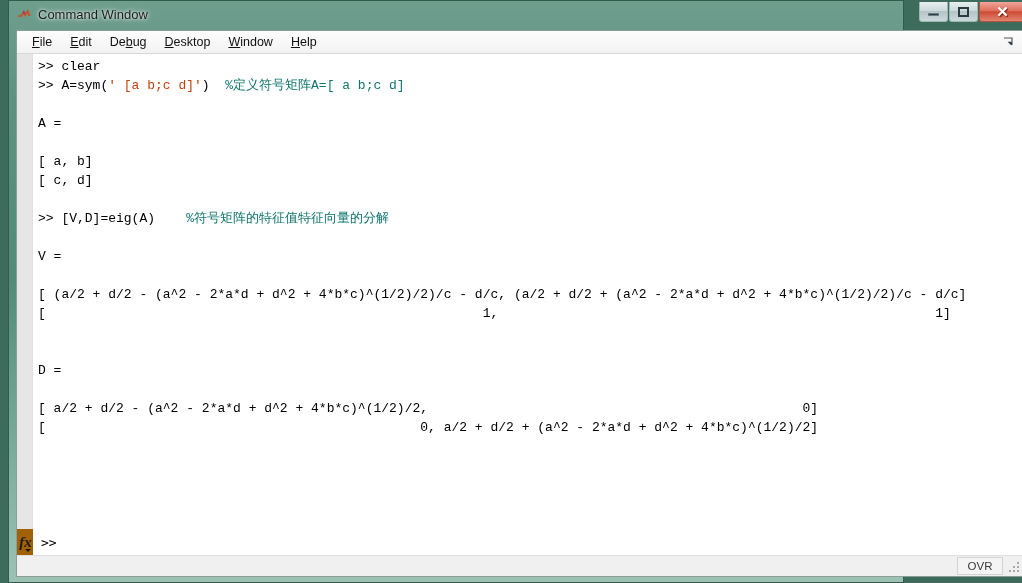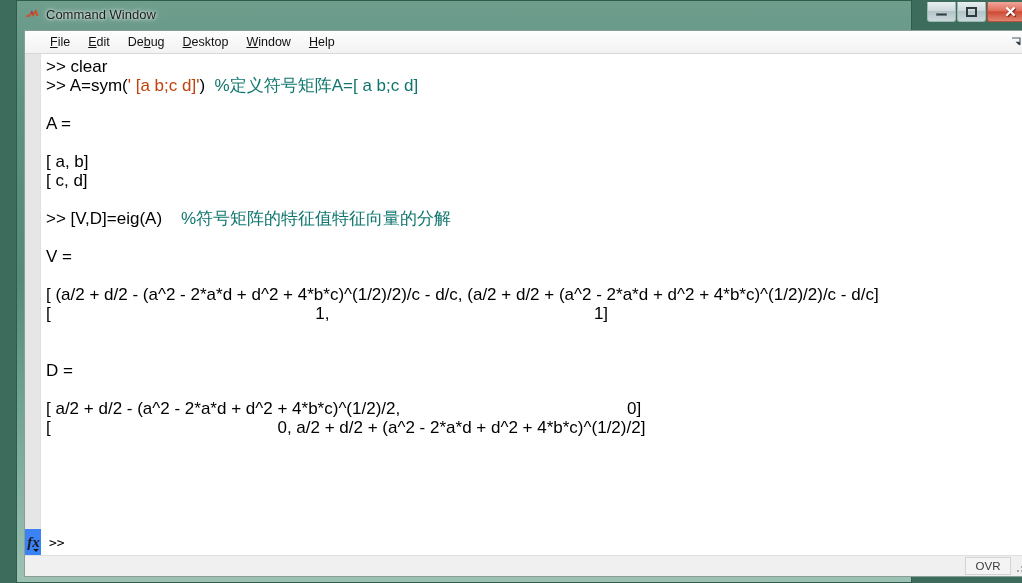"Command Window" .frame { left: 16px -> 8px }
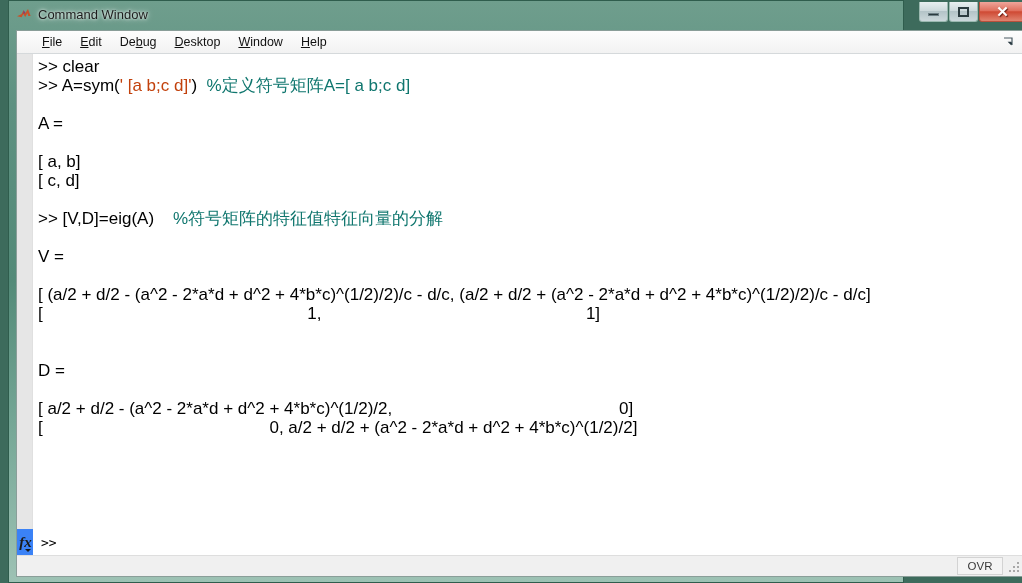"File" .menubar { padding-left: 16px -> 6px }
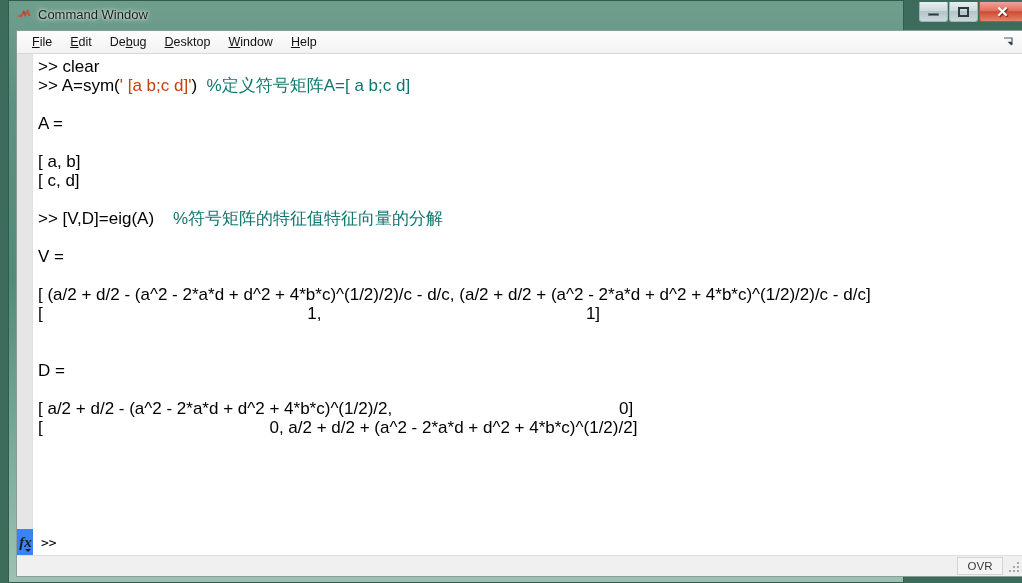">> clear" .cmd-text { font-family: Liberation Sans, sans-serif -> Liberation Mono, monospace; font-size: 17px -> 13px }
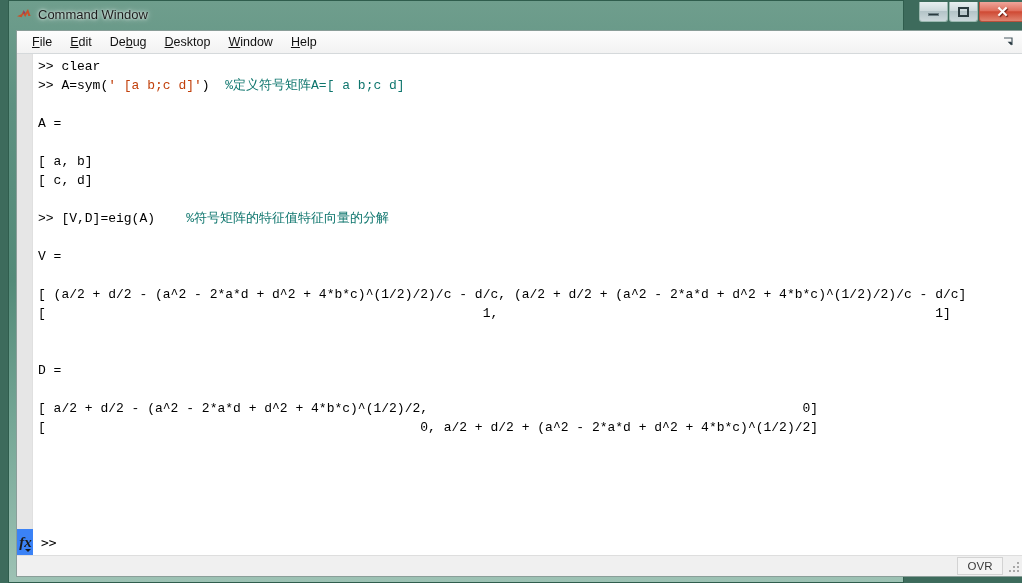"fx" .fx-box { background: #3b82f6 -> #a16207 }
